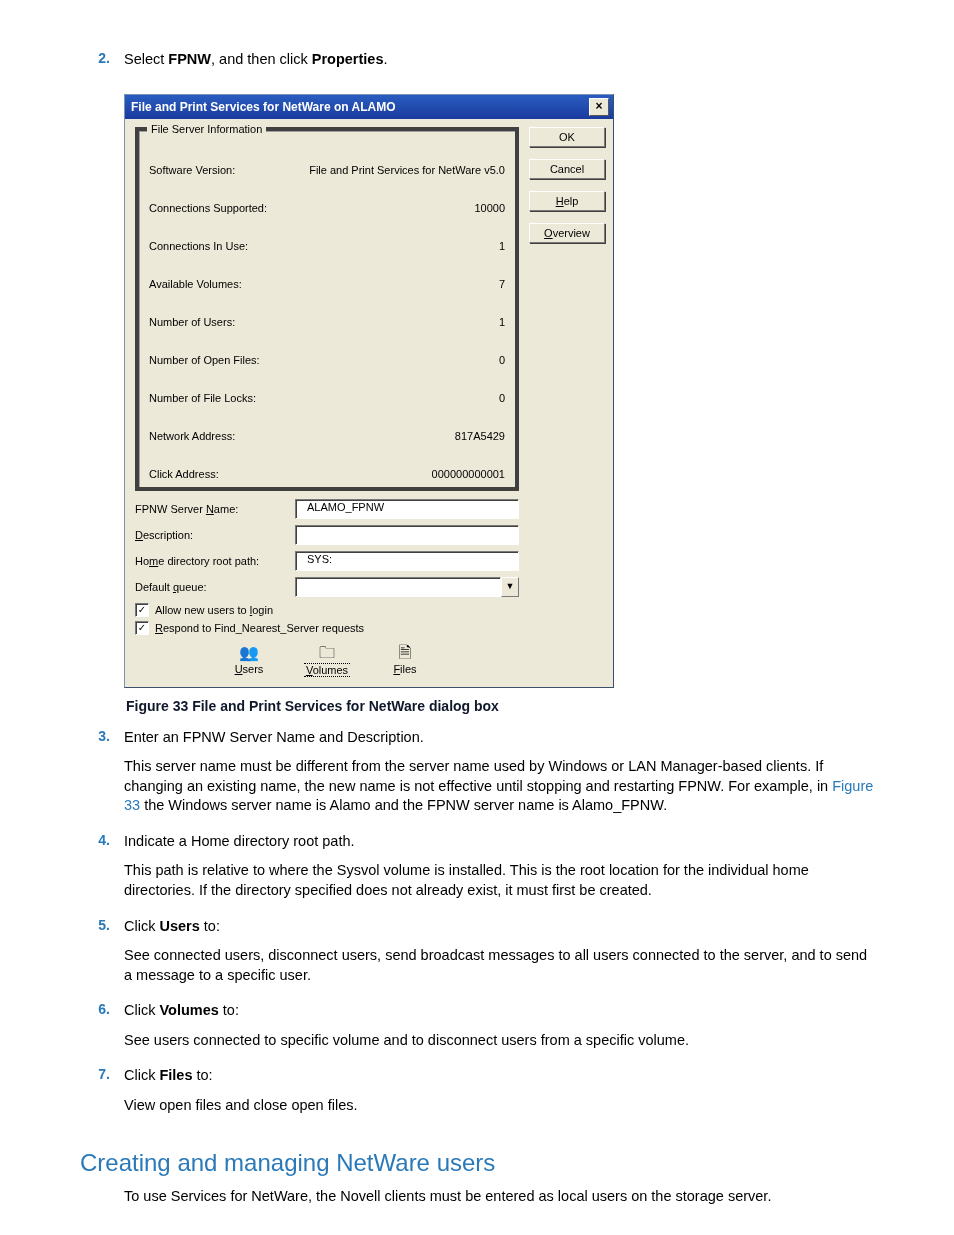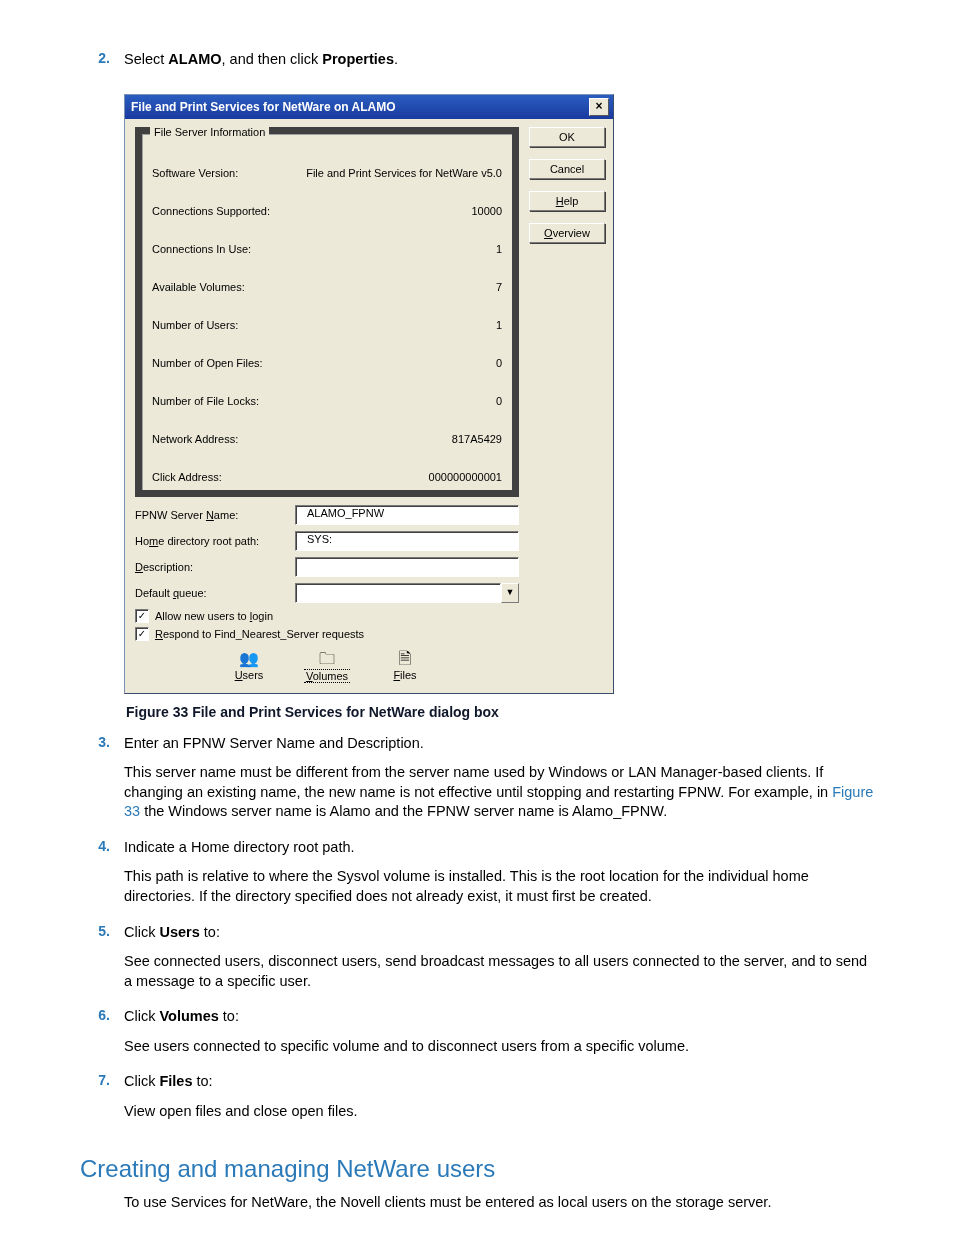"ALAMO" b { text: ALAMO -> FPNW }
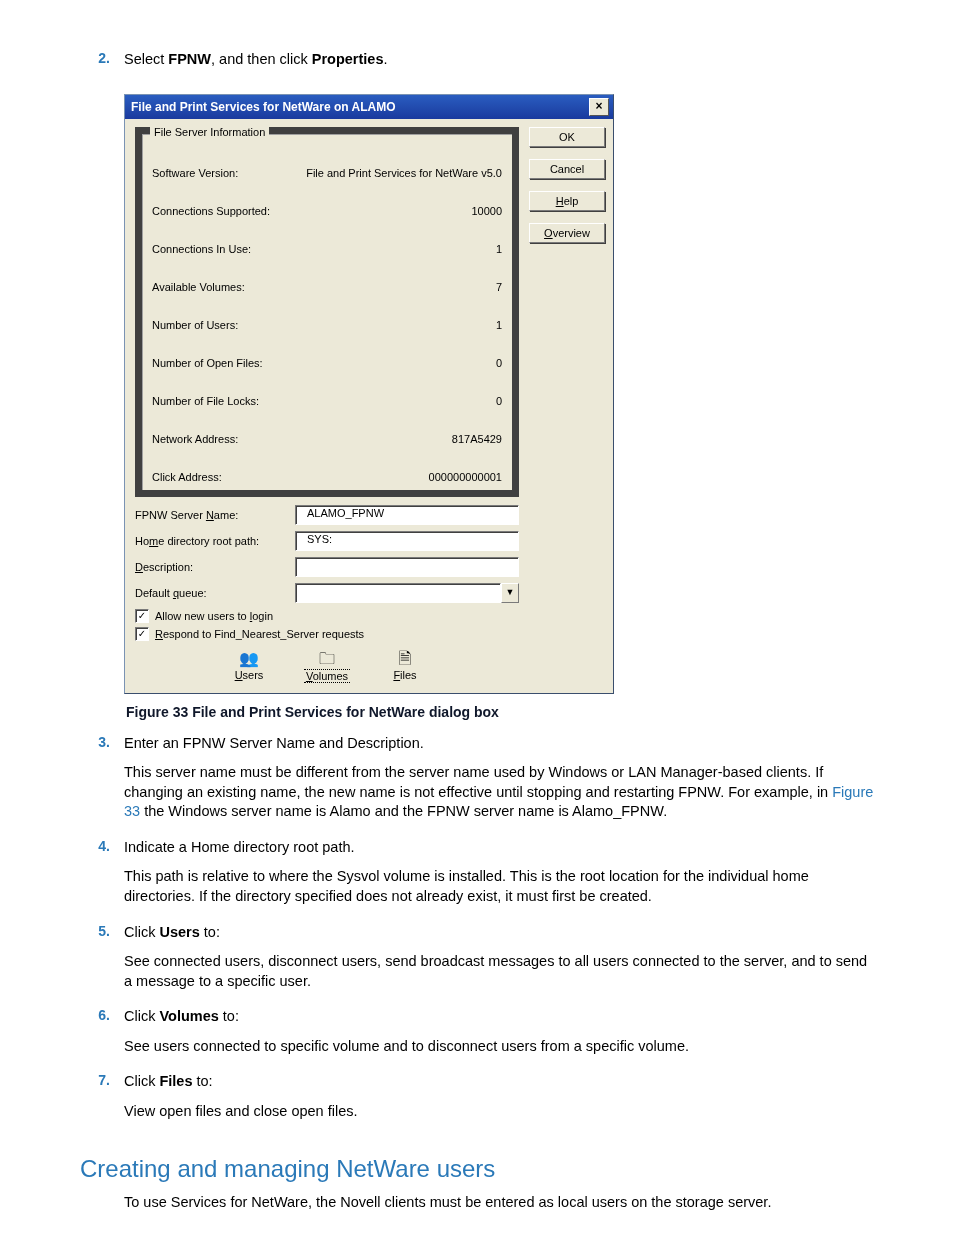"File Server Information" .groupbox { border: 7px solid #404040 -> 4px solid #404040 }
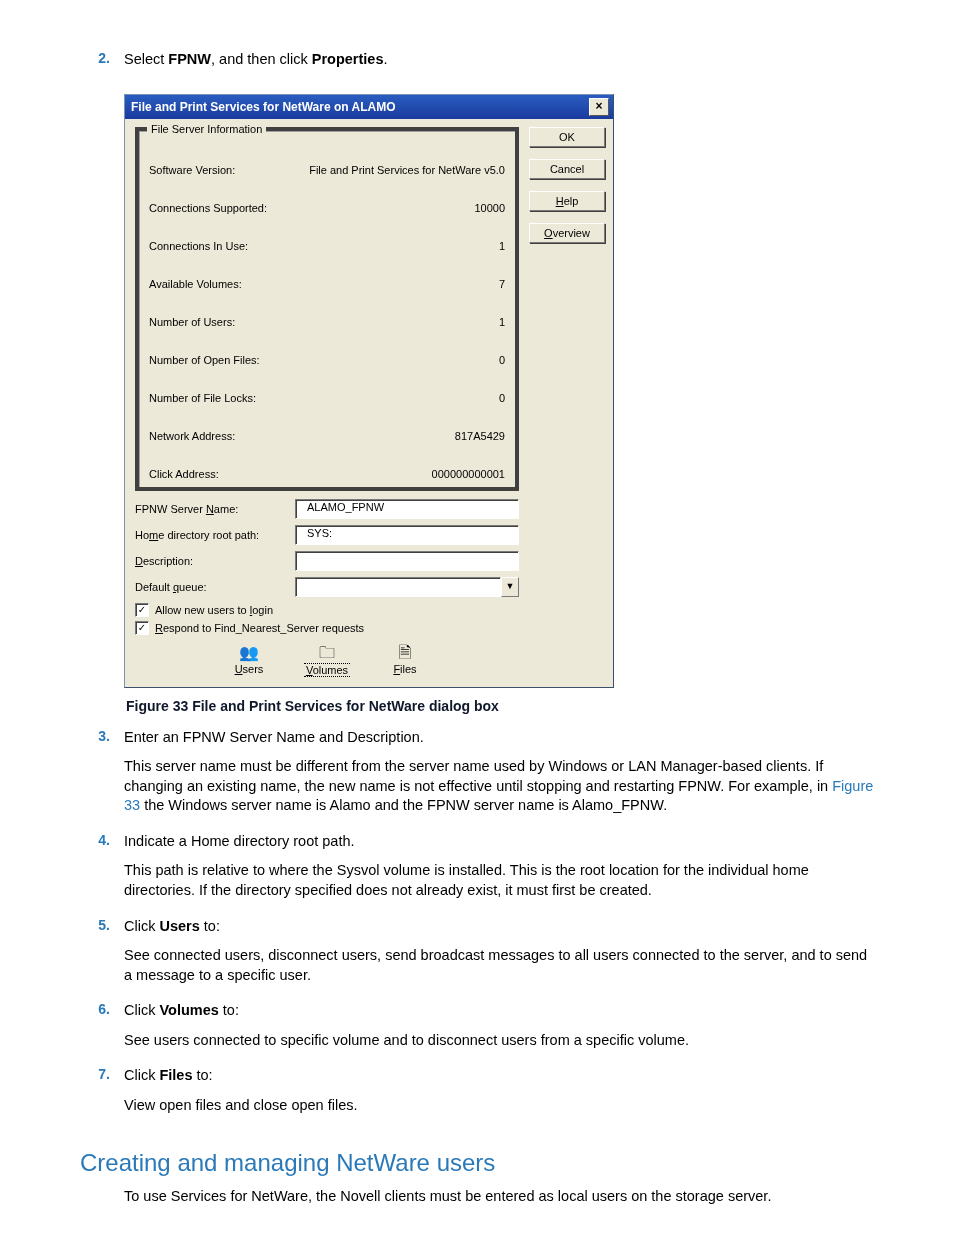"Home directory root path:" div.formrow { order: before "Description:" -> after "Description:" }
